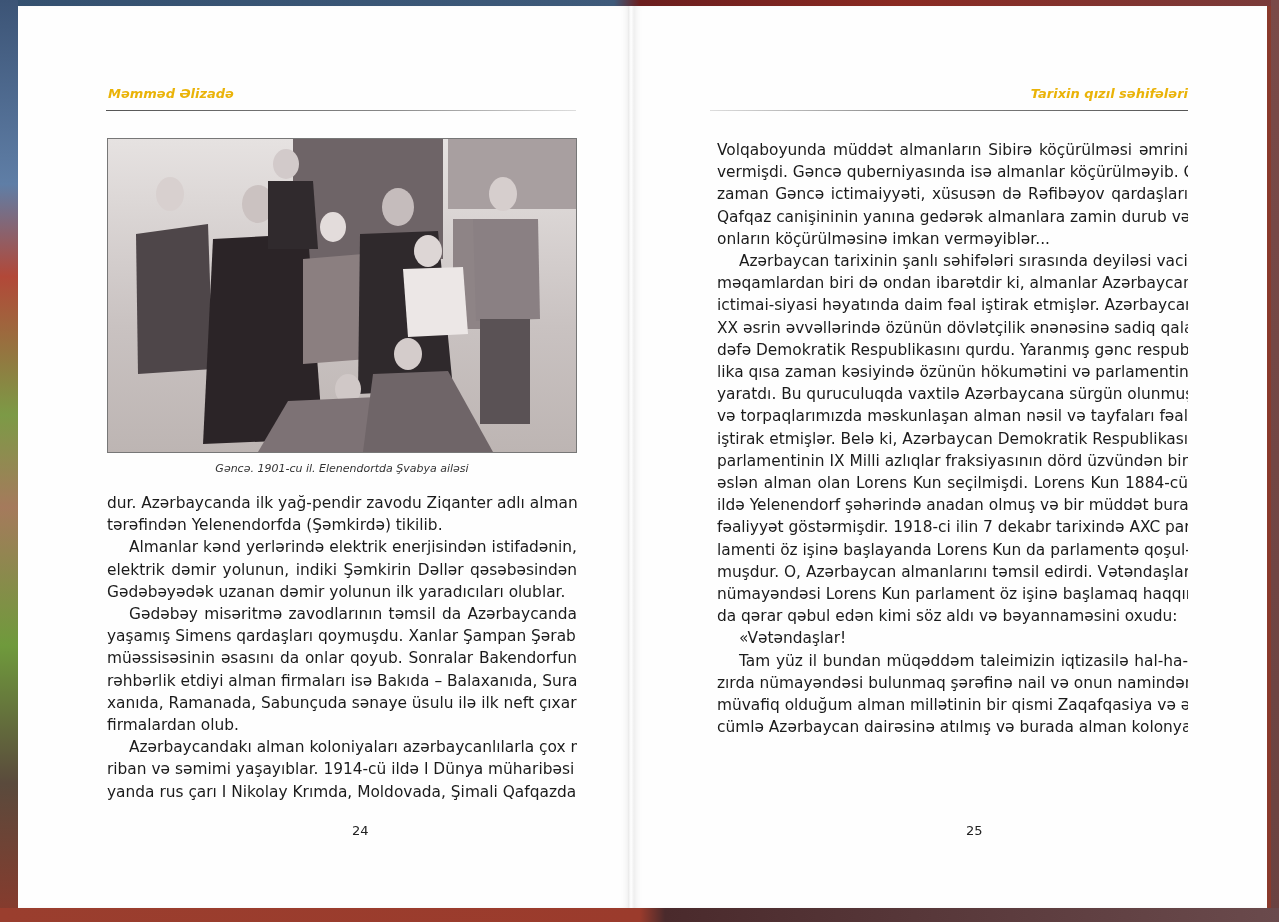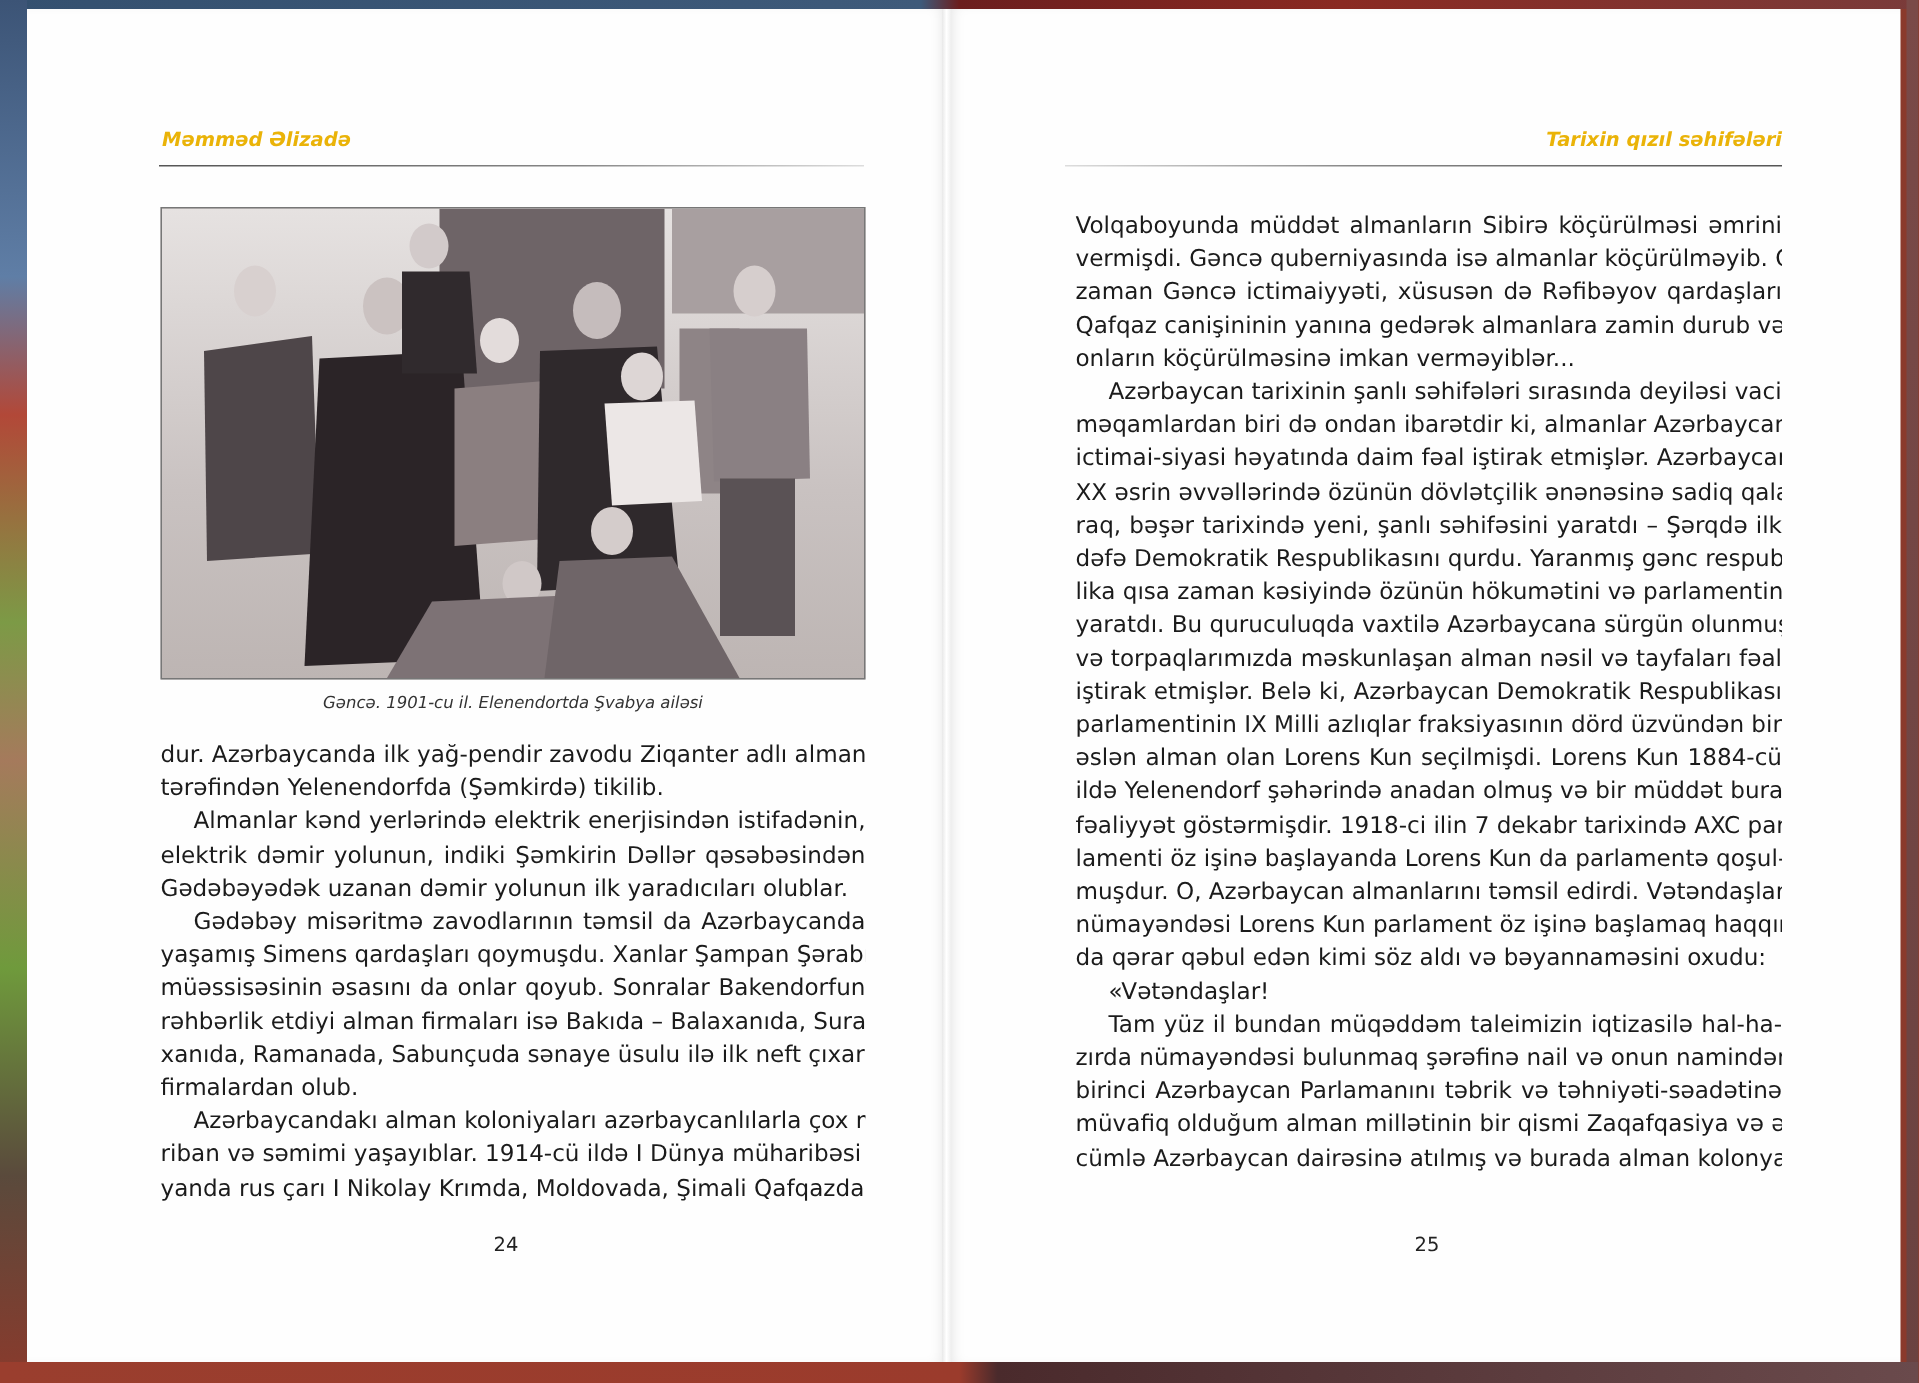"raq, bəşər tarixində yeni, şanlı" span.line { html: <span>raq, bəşər tarixində yeni, şanlı səhifəsini yaratdı – Şərqdə ilk</span> -> none }
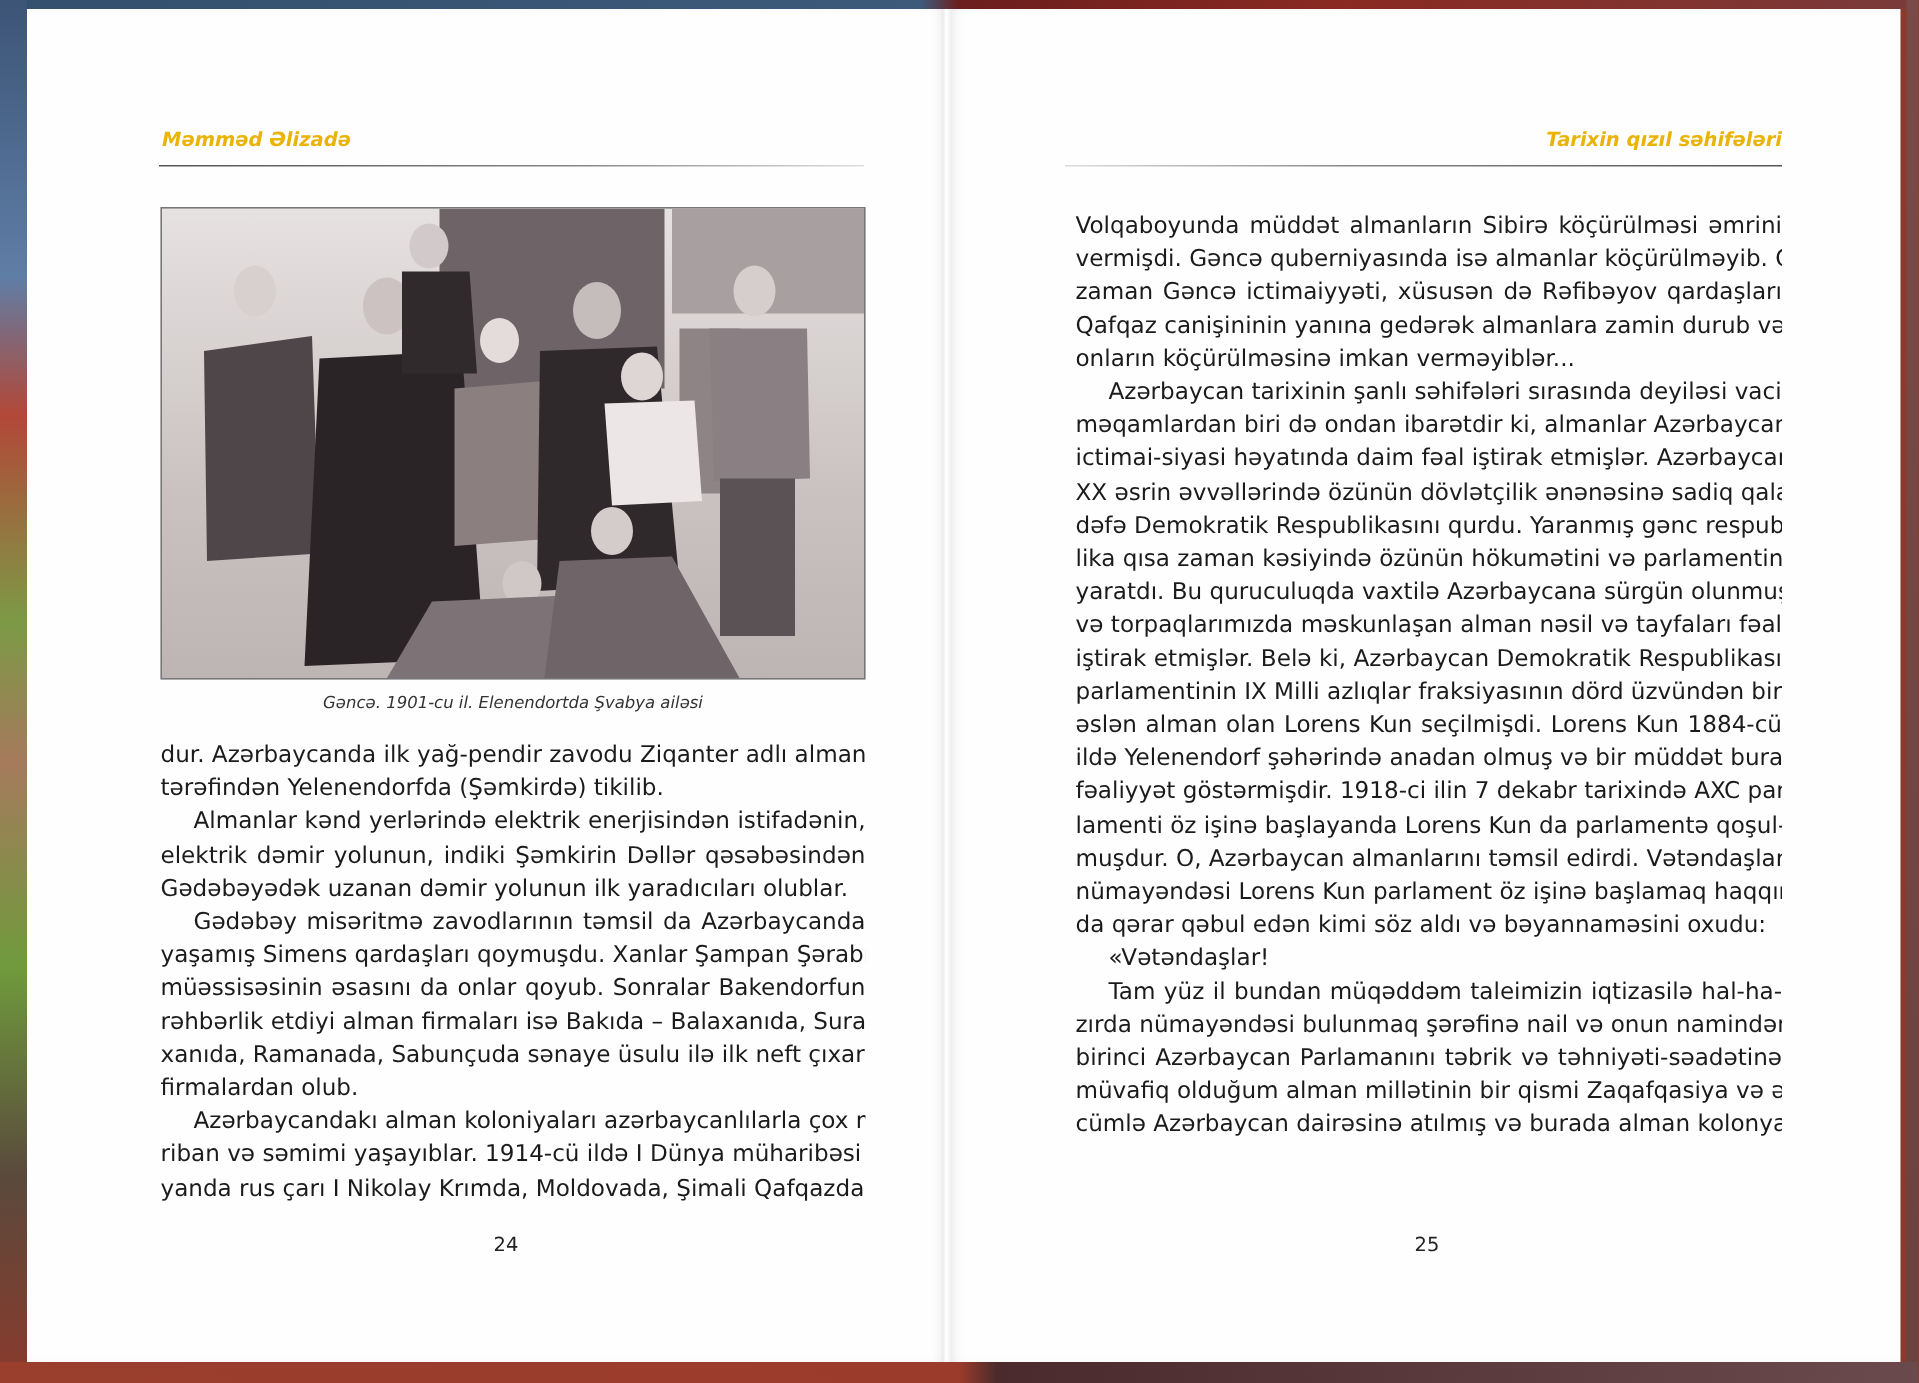"birinci Azərbaycan Parlamanını təbrik və" span.line { html: <span>birinci Azərbaycan Parlamanını təbrik və təhniyəti-səadətinə</span> -> none }
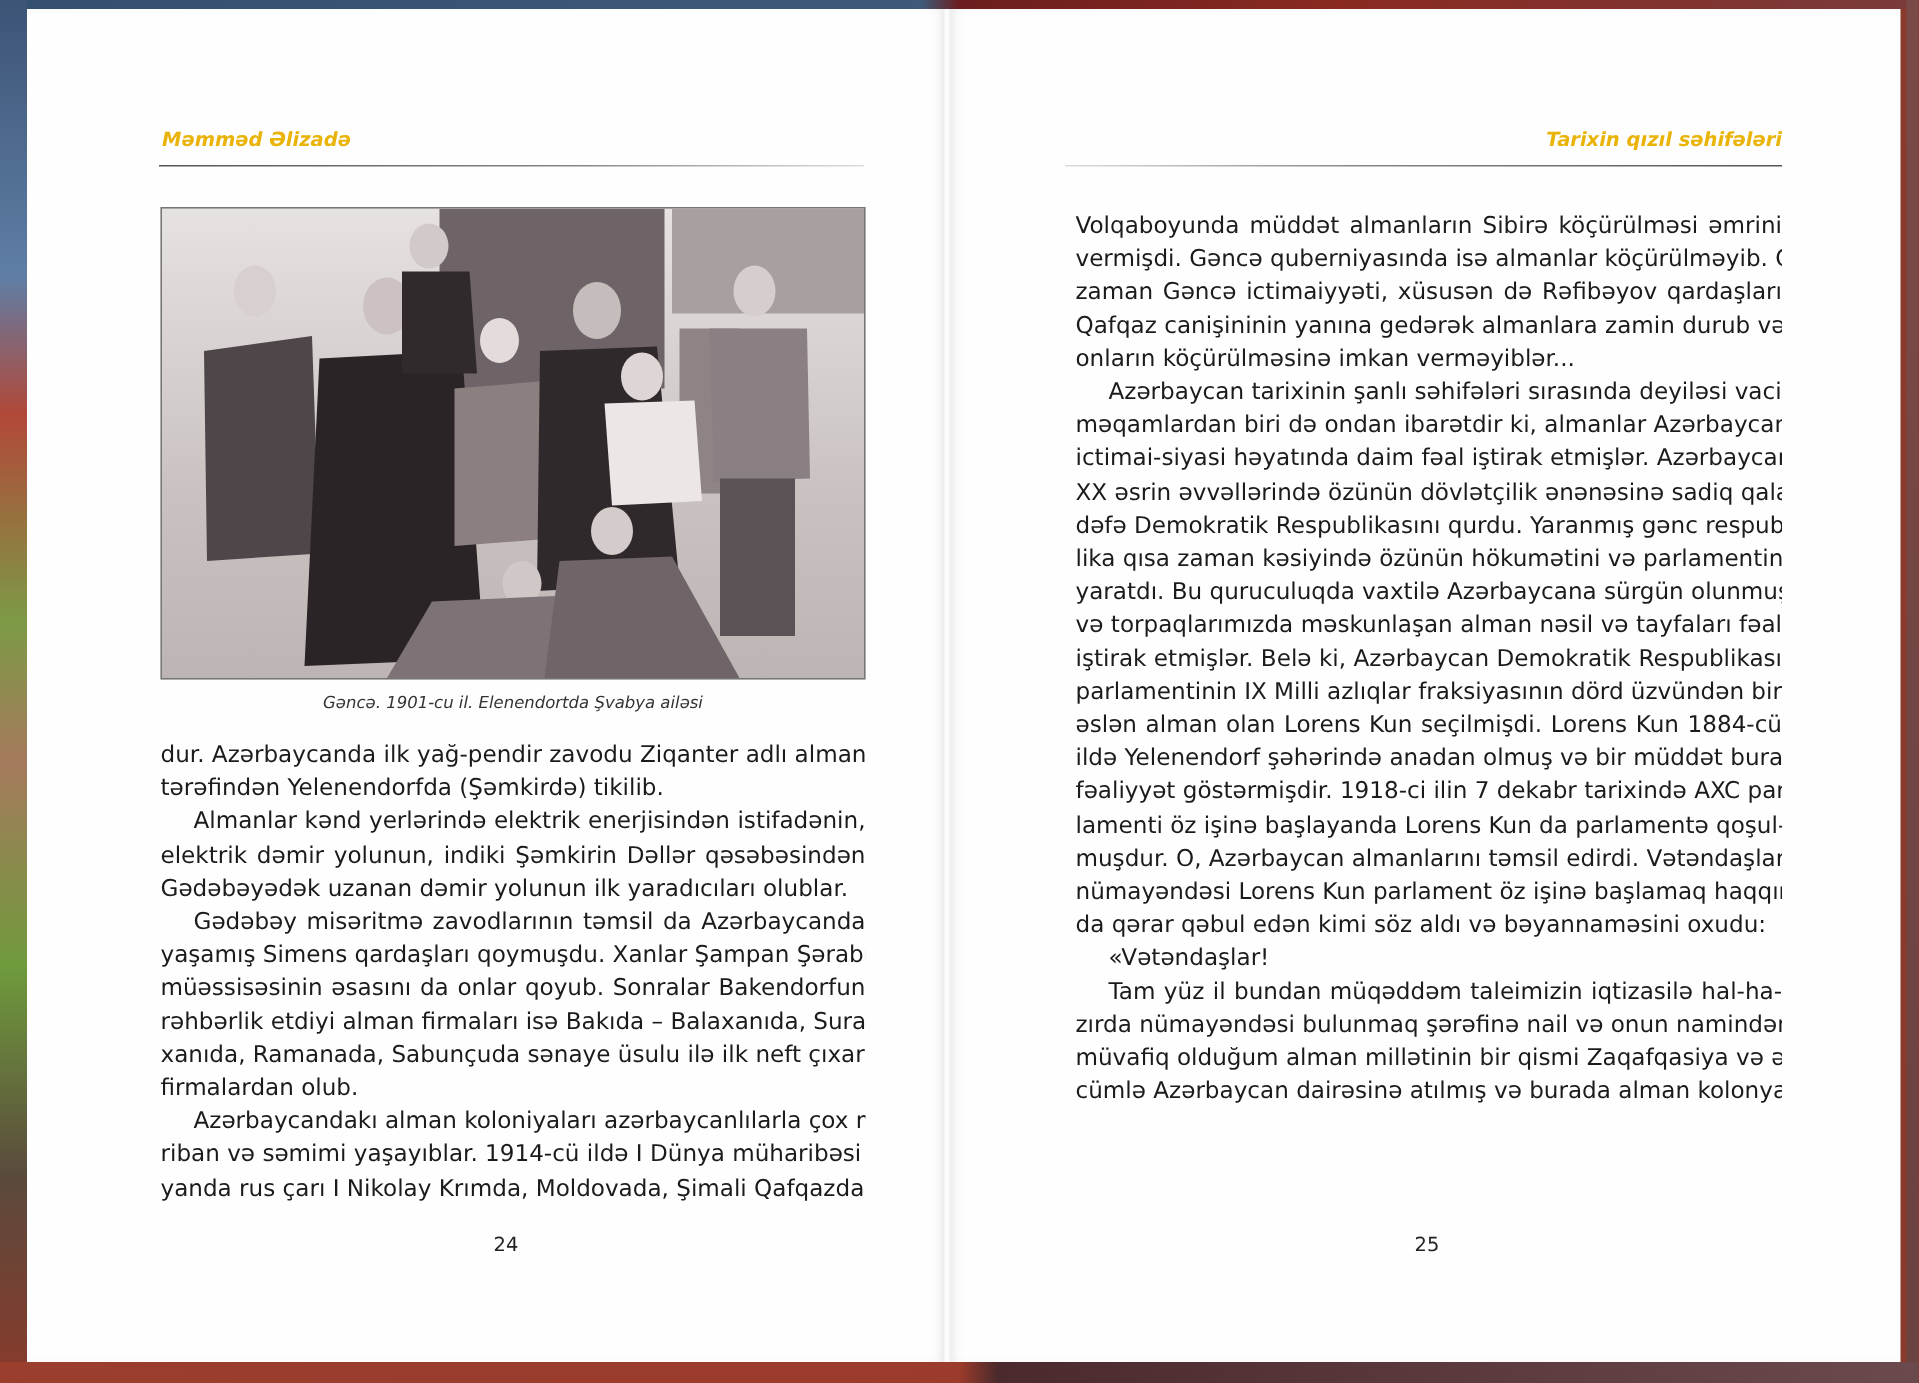"24" .page-number { margin-left: none -> 23px }
